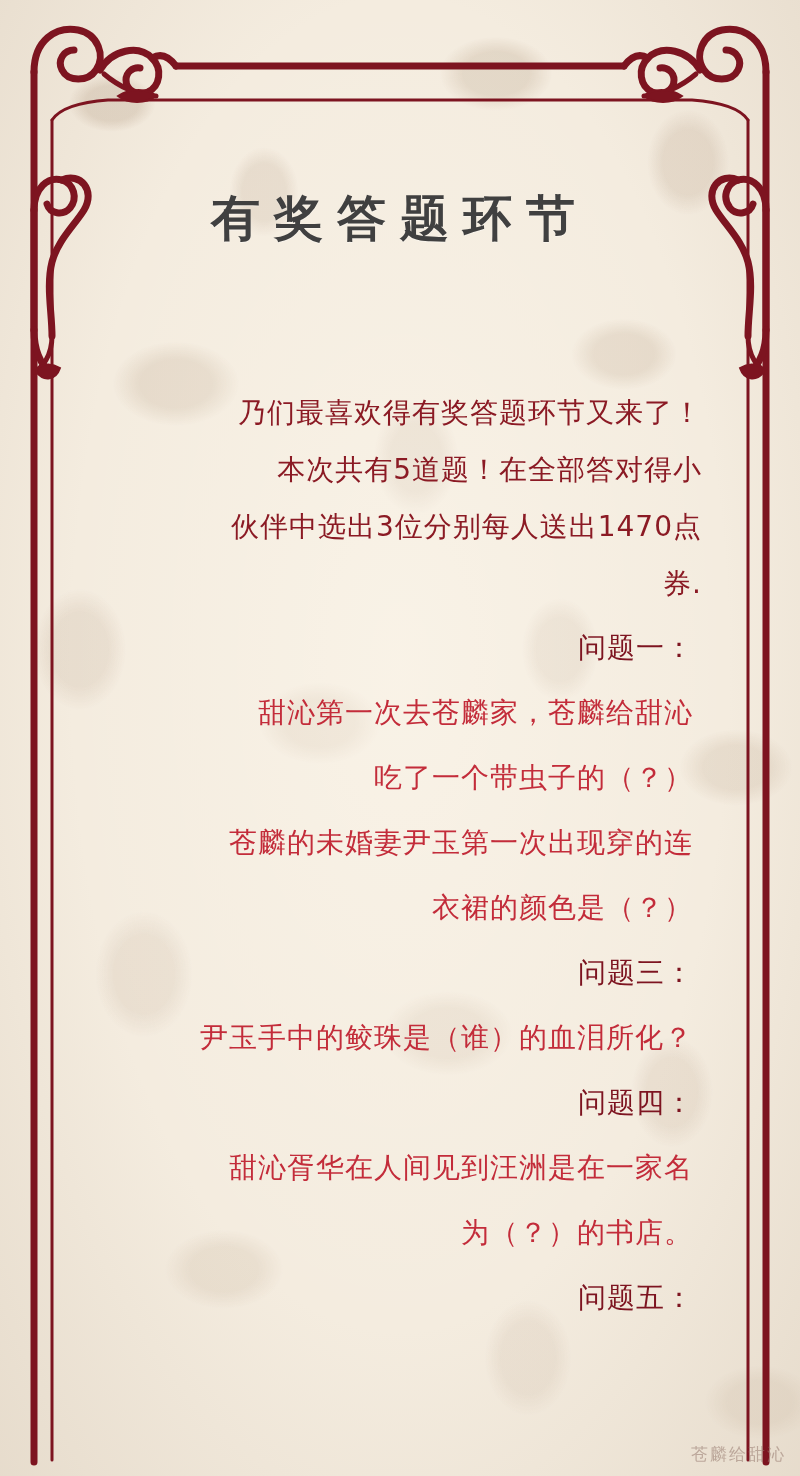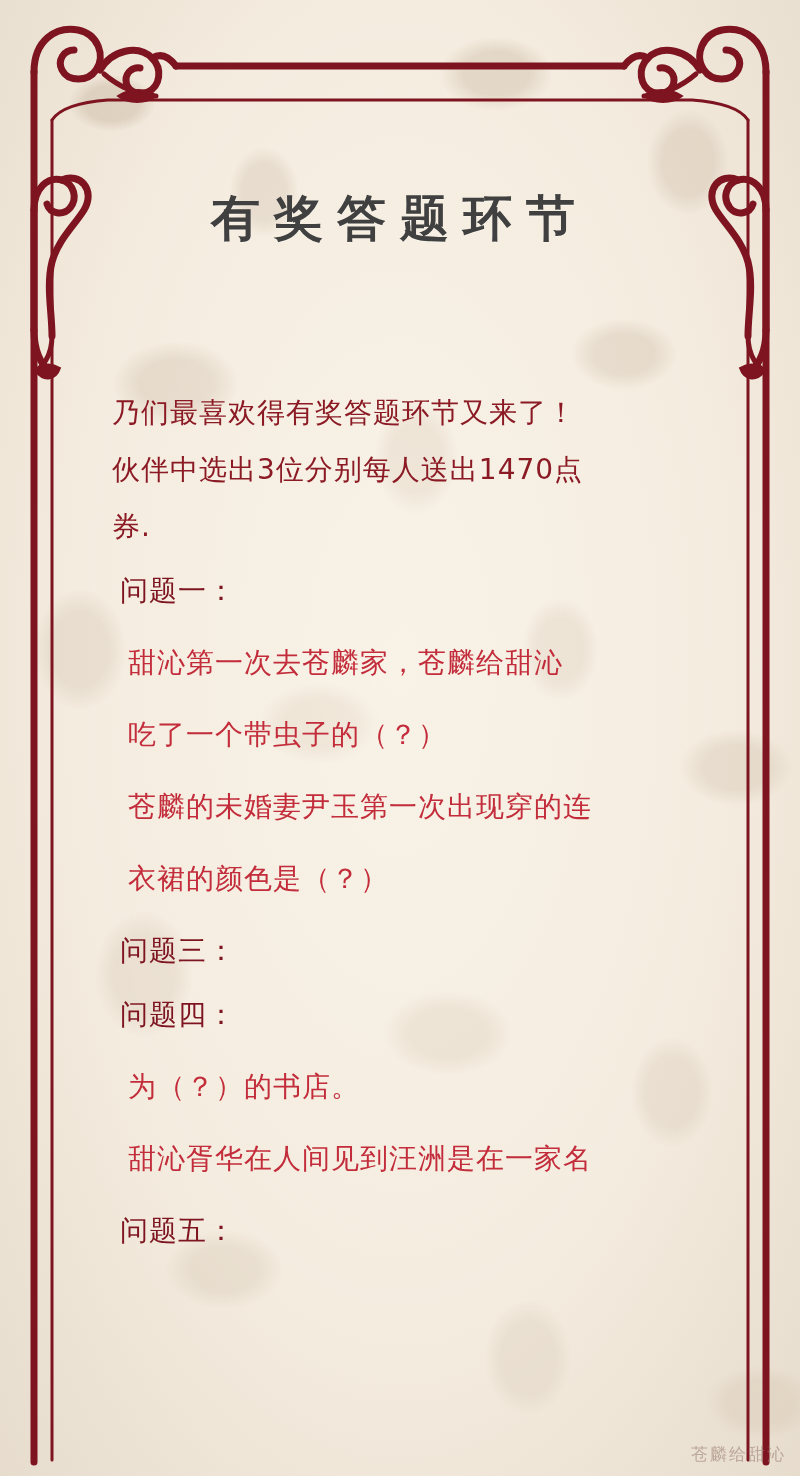"乃们最喜欢得有奖答题环节又来了！" .body-block { text-align: none -> right }
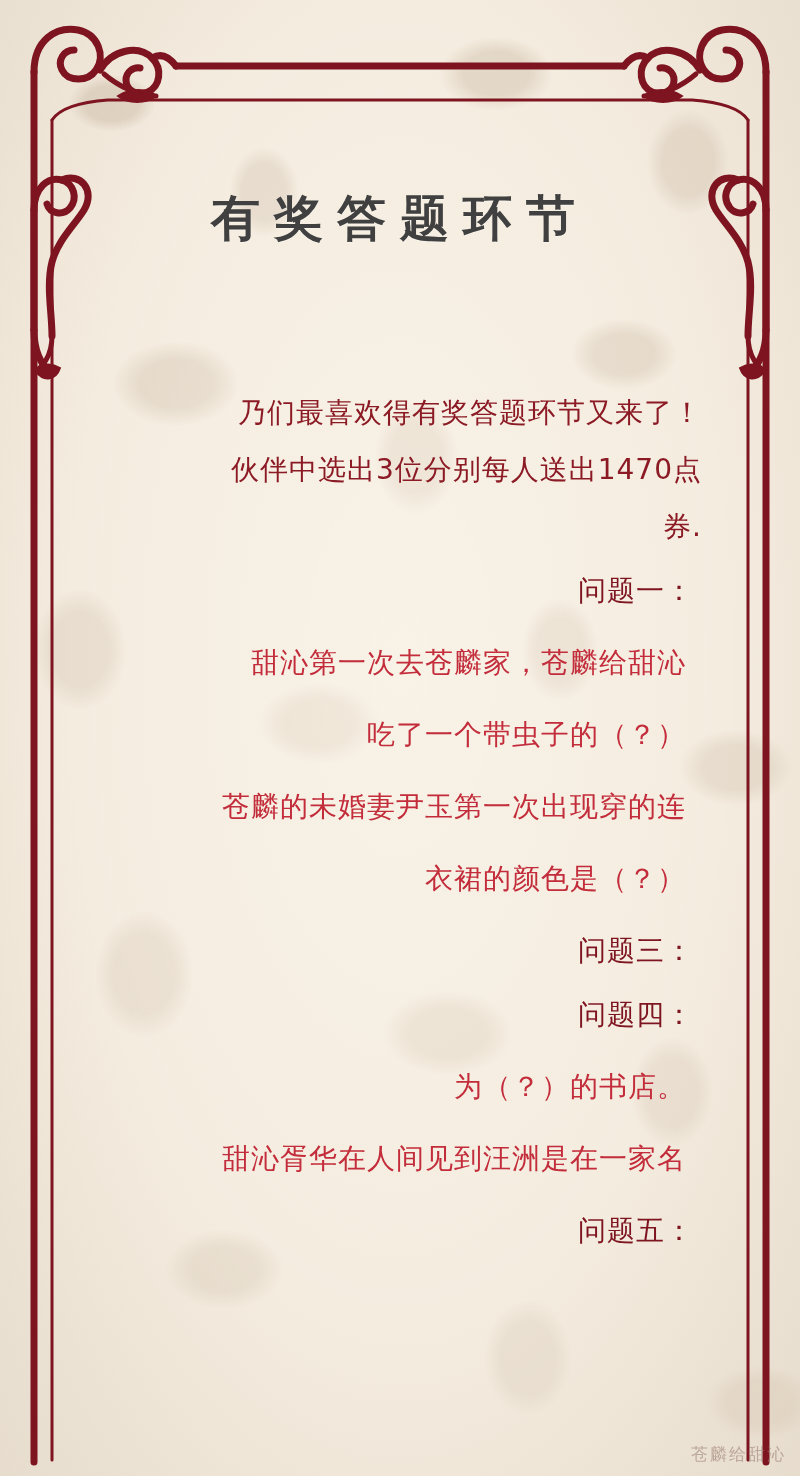"本次共有5道题！在全部答对得小" p.para { html: none -> <p>本次共有5道题！在全部答对得小</p> }
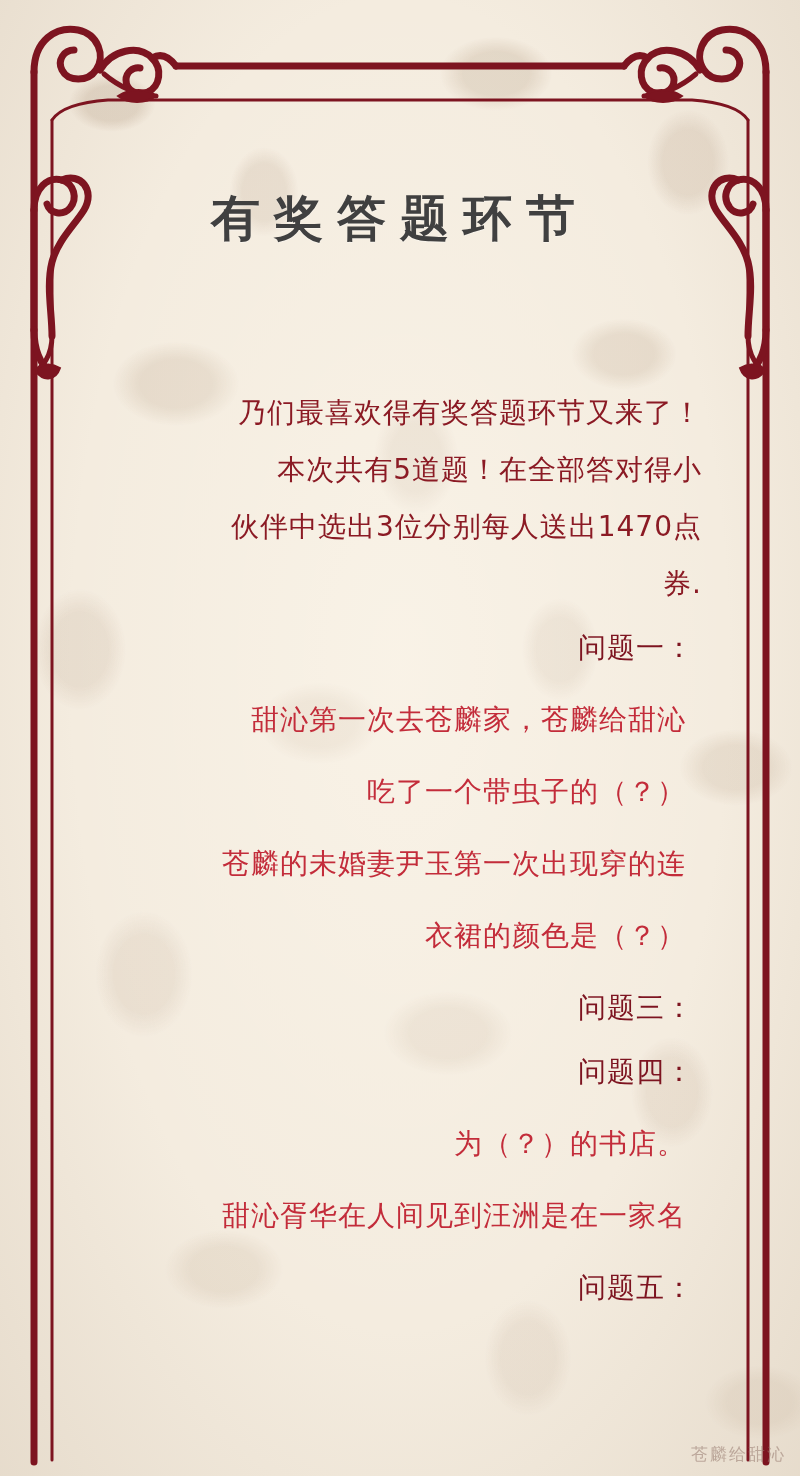"甜沁第一次去苍麟家，苍麟给甜沁" .q-text { margin: 16px -> 9px }
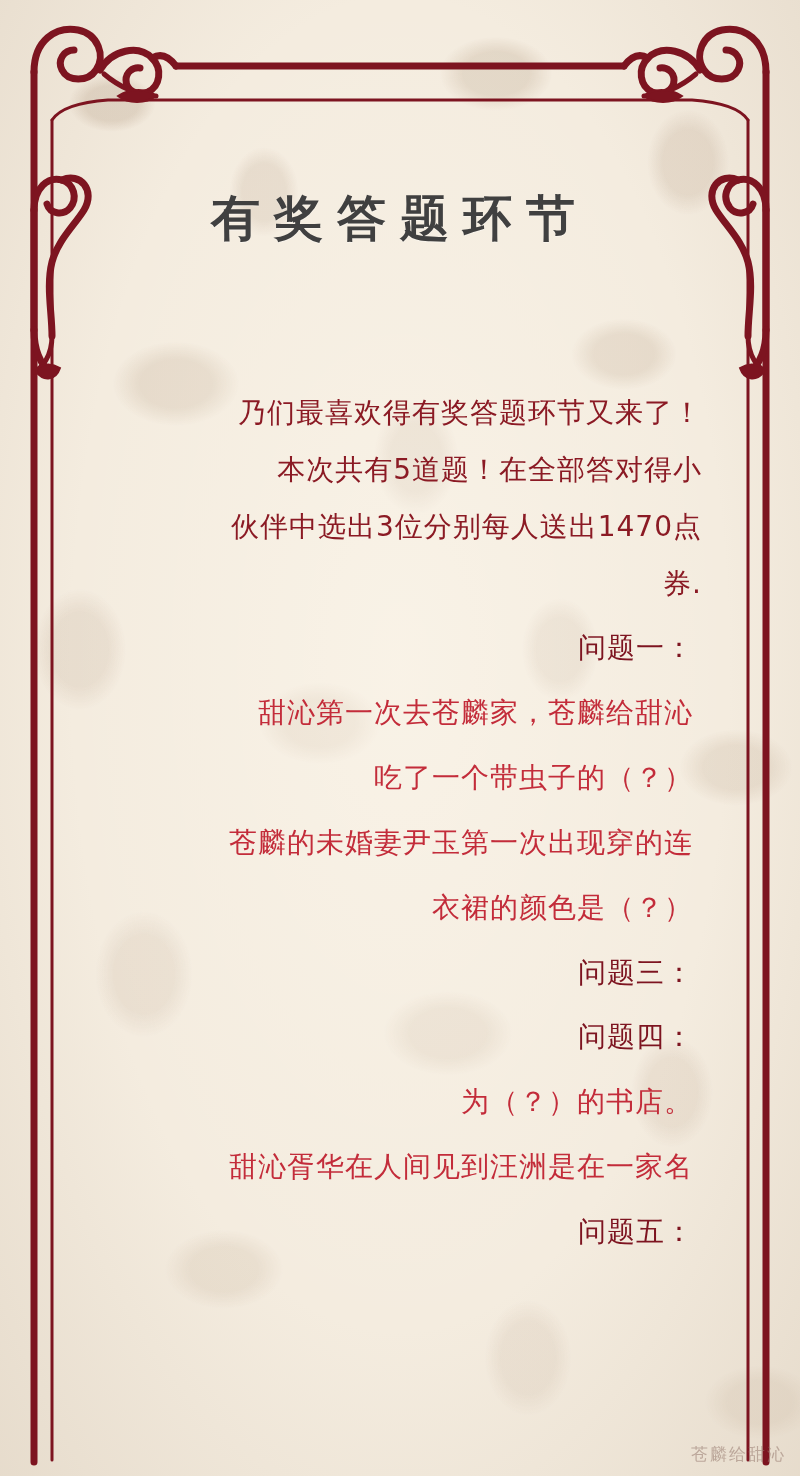"尹玉手中的鲛珠是（谁）的血泪所化？" p.q-text { html: none -> <p>尹玉手中的鲛珠是（谁）的血泪所化？</p> }
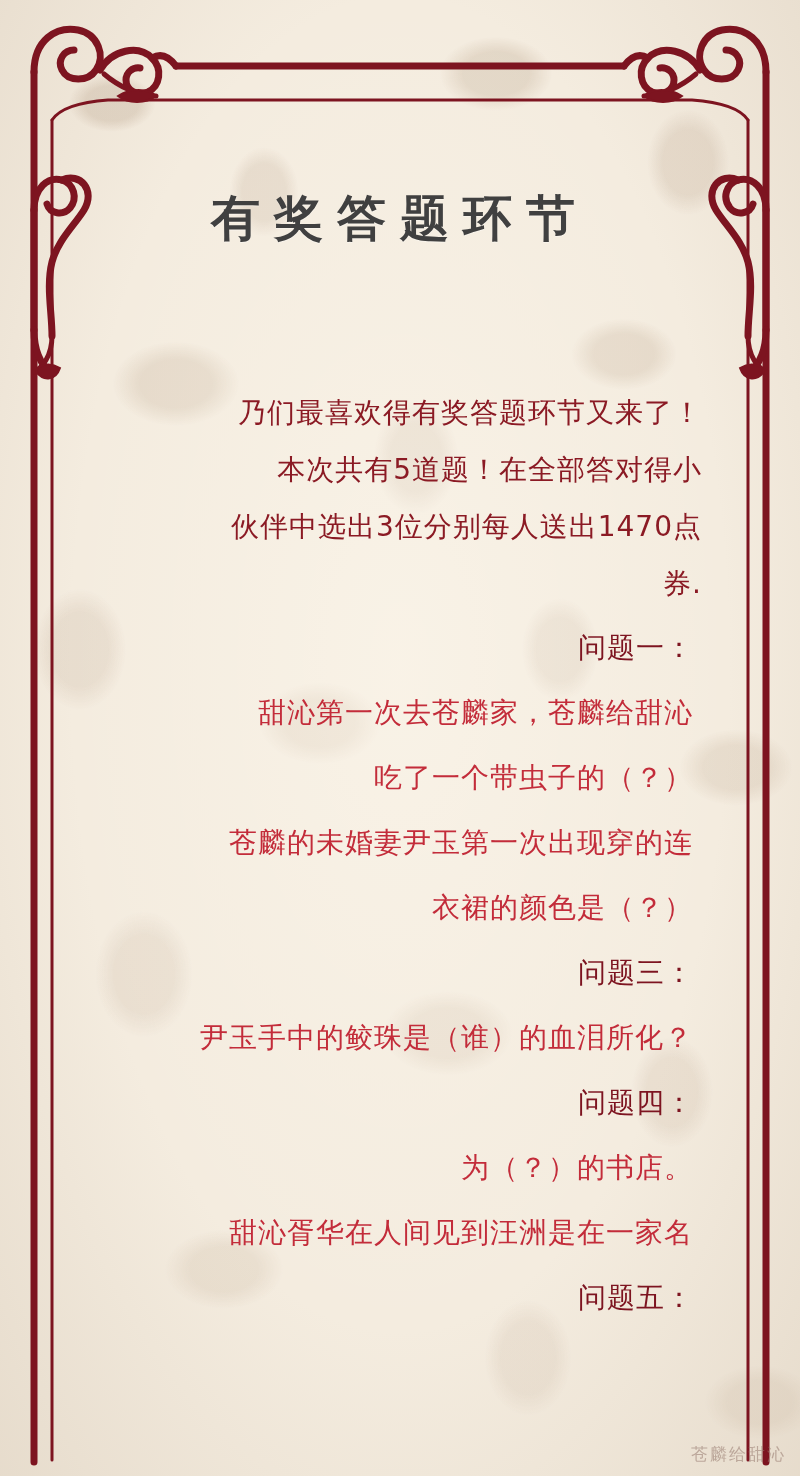"为（？）的书店。" p.q-text { order: before "甜沁胥华在人间见到汪洲是在一家名" -> after "甜沁胥华在人间见到汪洲是在一家名" }
